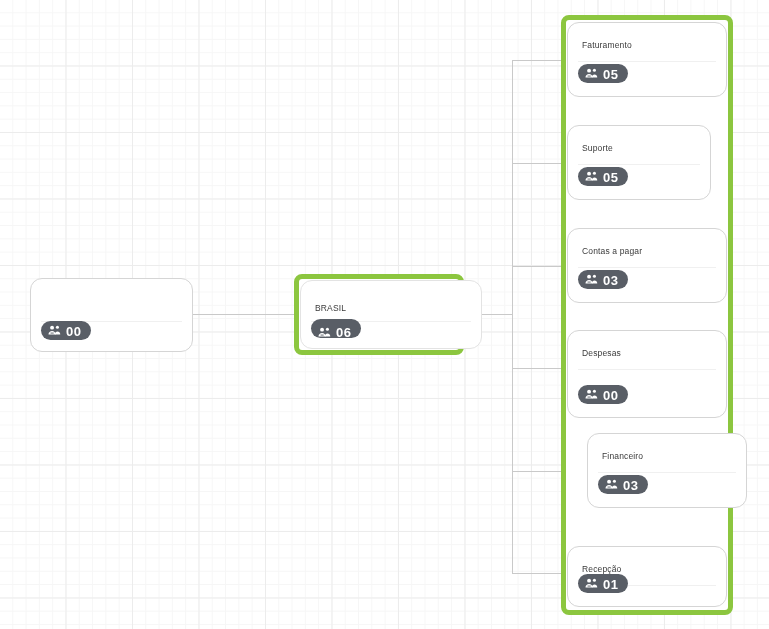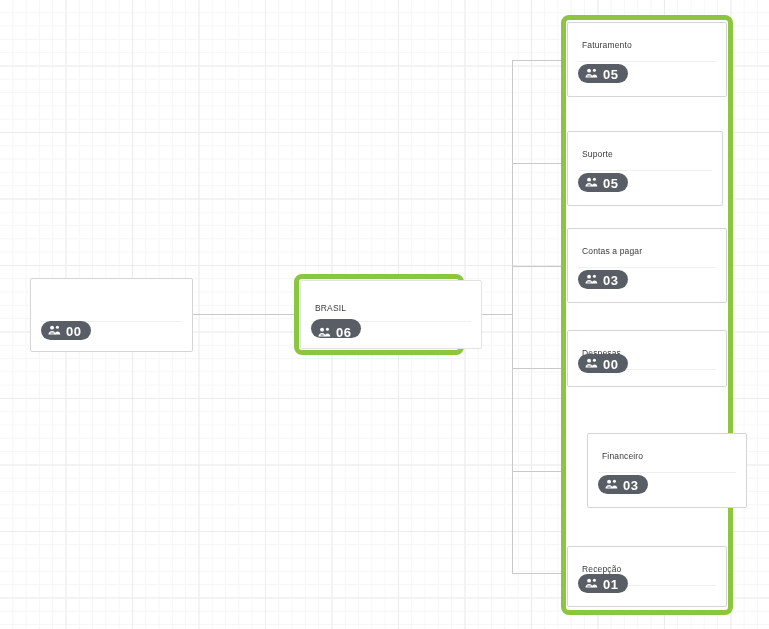"Faturamento" .node { border-radius: 2px -> 12px }
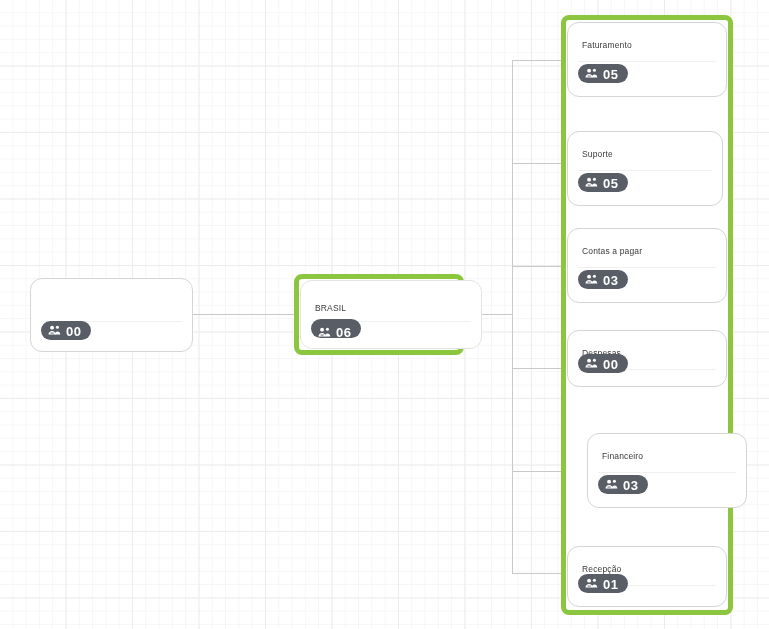"Suporte" div.node { top: 131px -> 125px; width: 156px -> 144px }
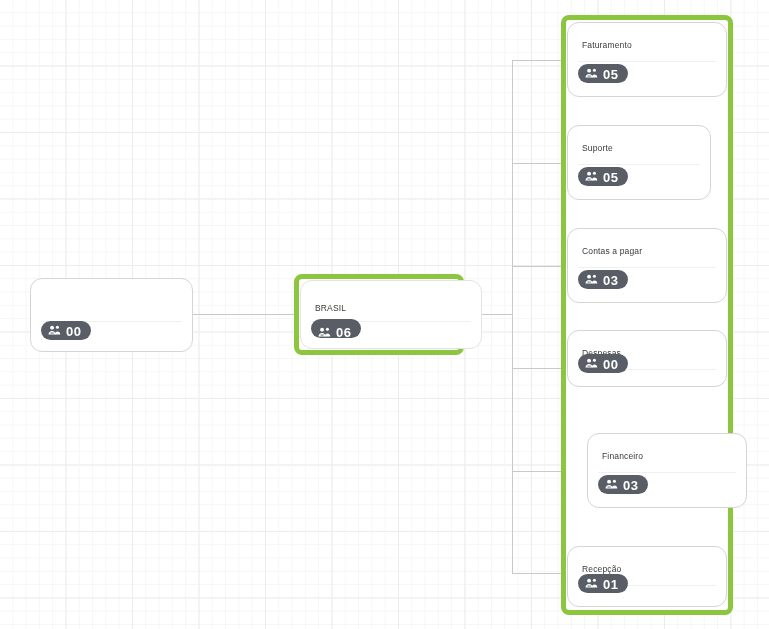"Despesas" div.node { height: 57px -> 88px }
